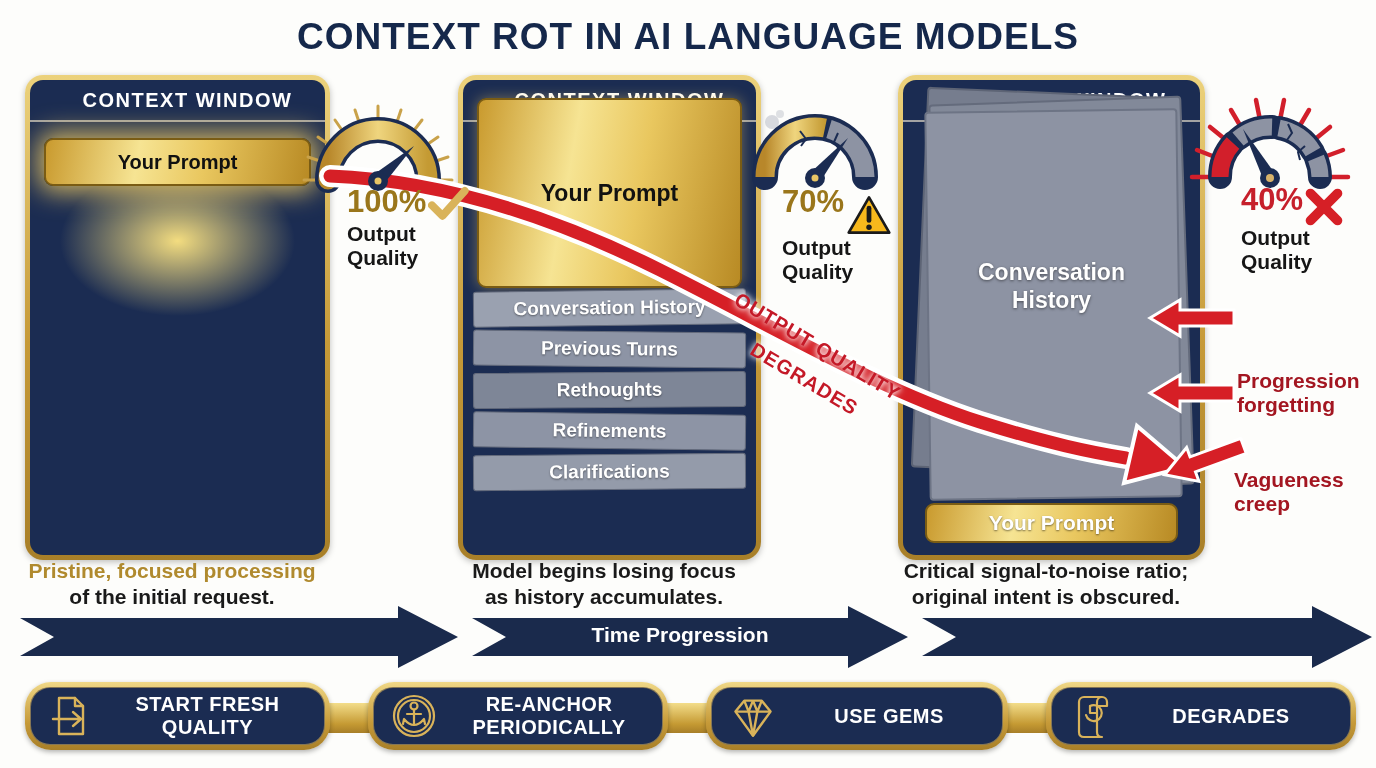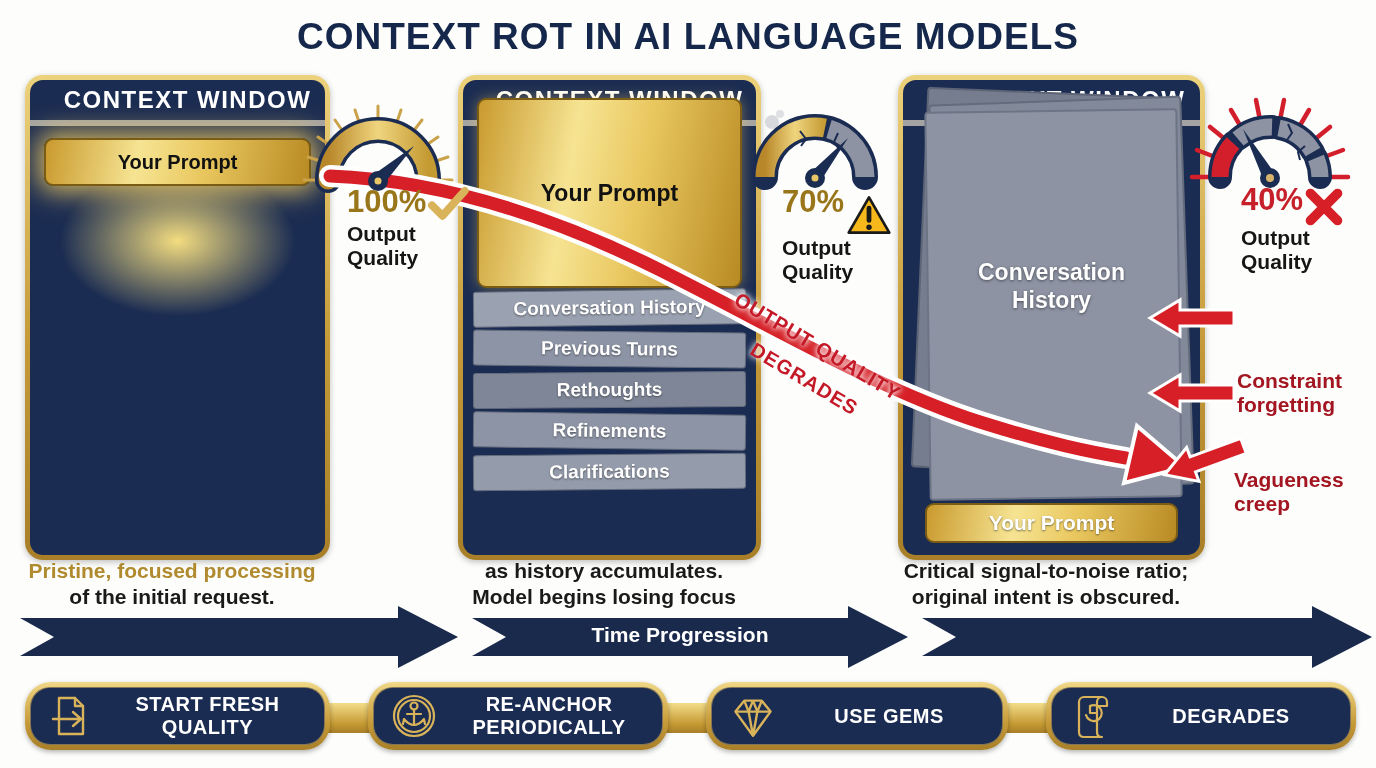"CONTEXT WINDOW" .panel-head { border-bottom: 6px solid #a3a3a3 -> 2px solid #a3a3a3; font-size: 24px -> 20px }
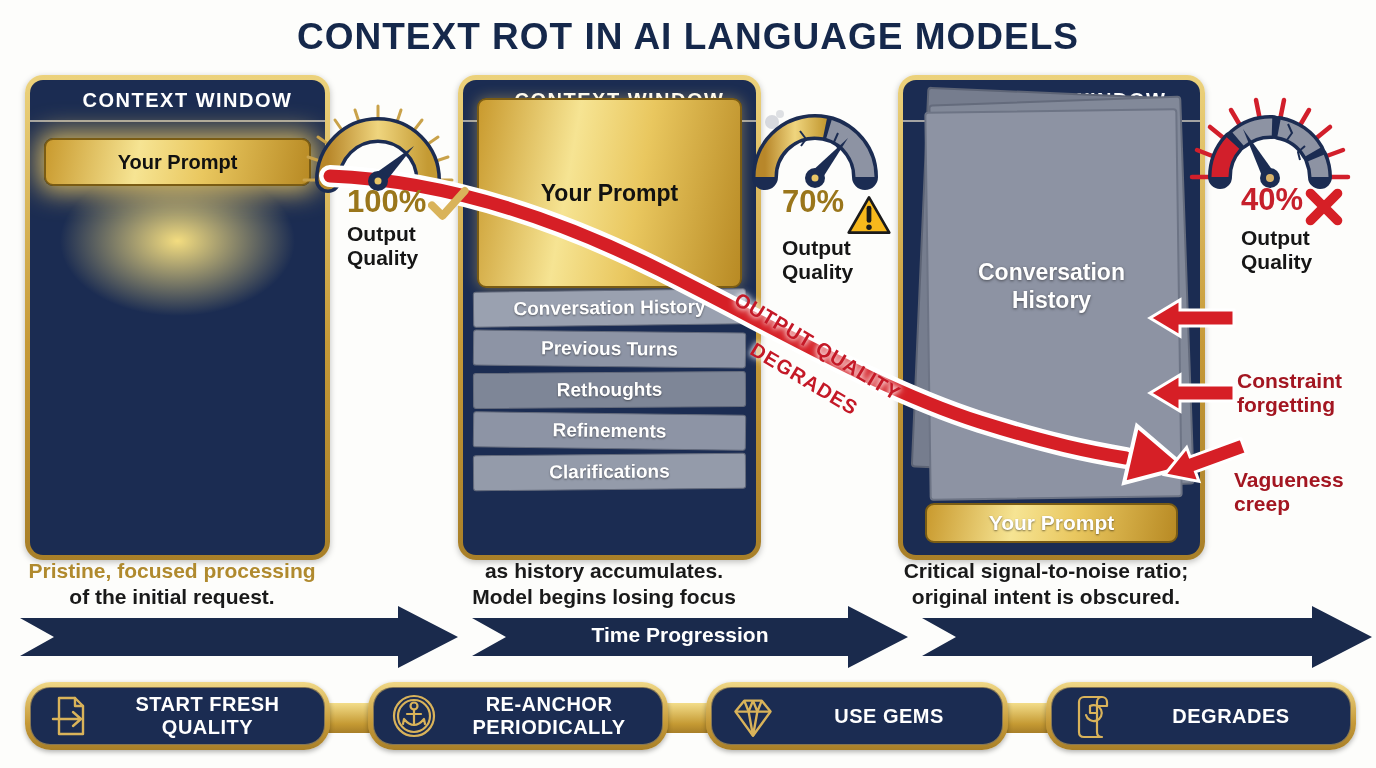"Constraint" div { text: Constraint -> Progression }
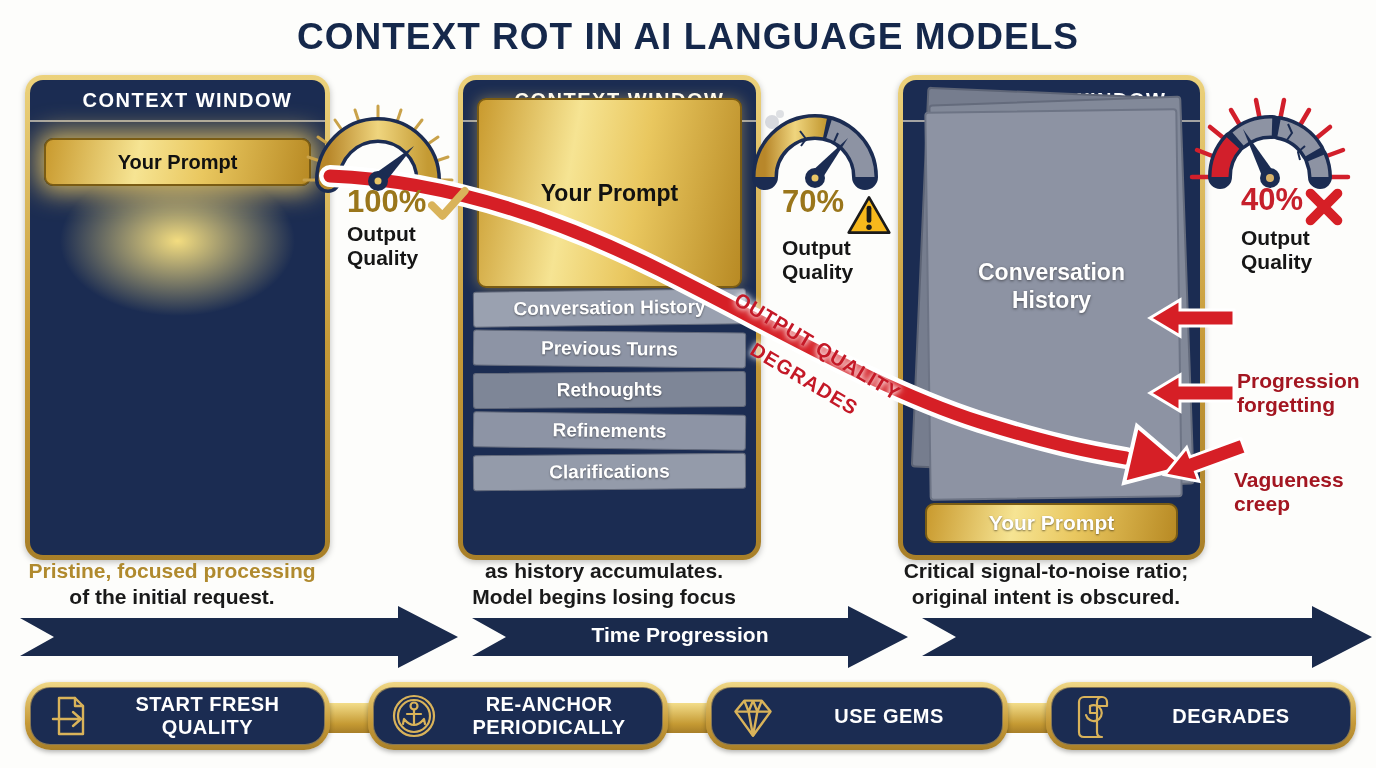"as history accumulates." div { order: before "Model begins losing focus" -> after "Model begins losing focus" }
